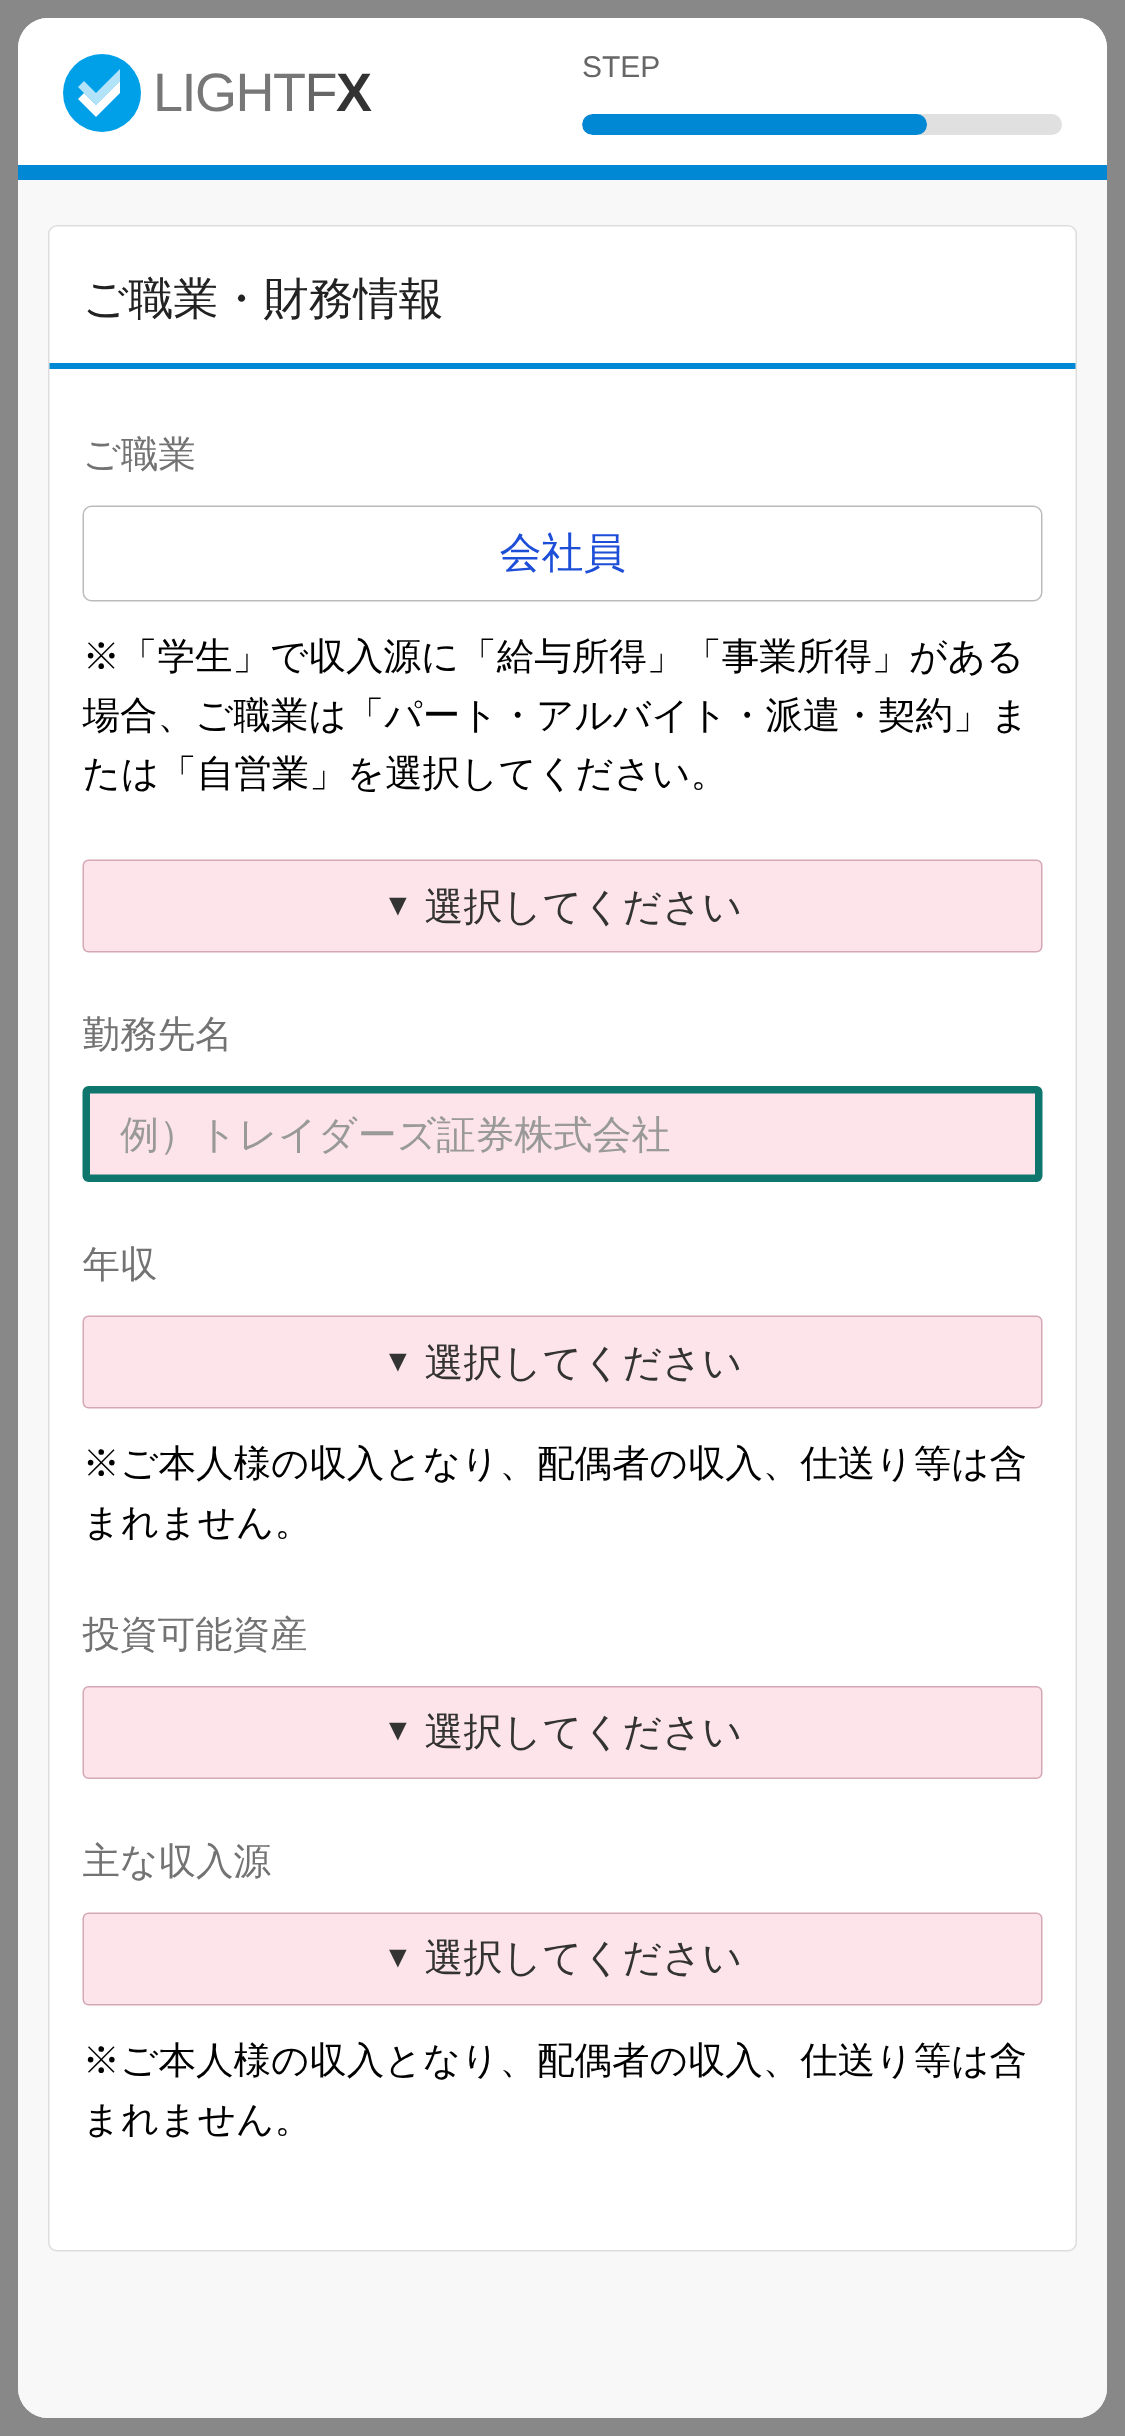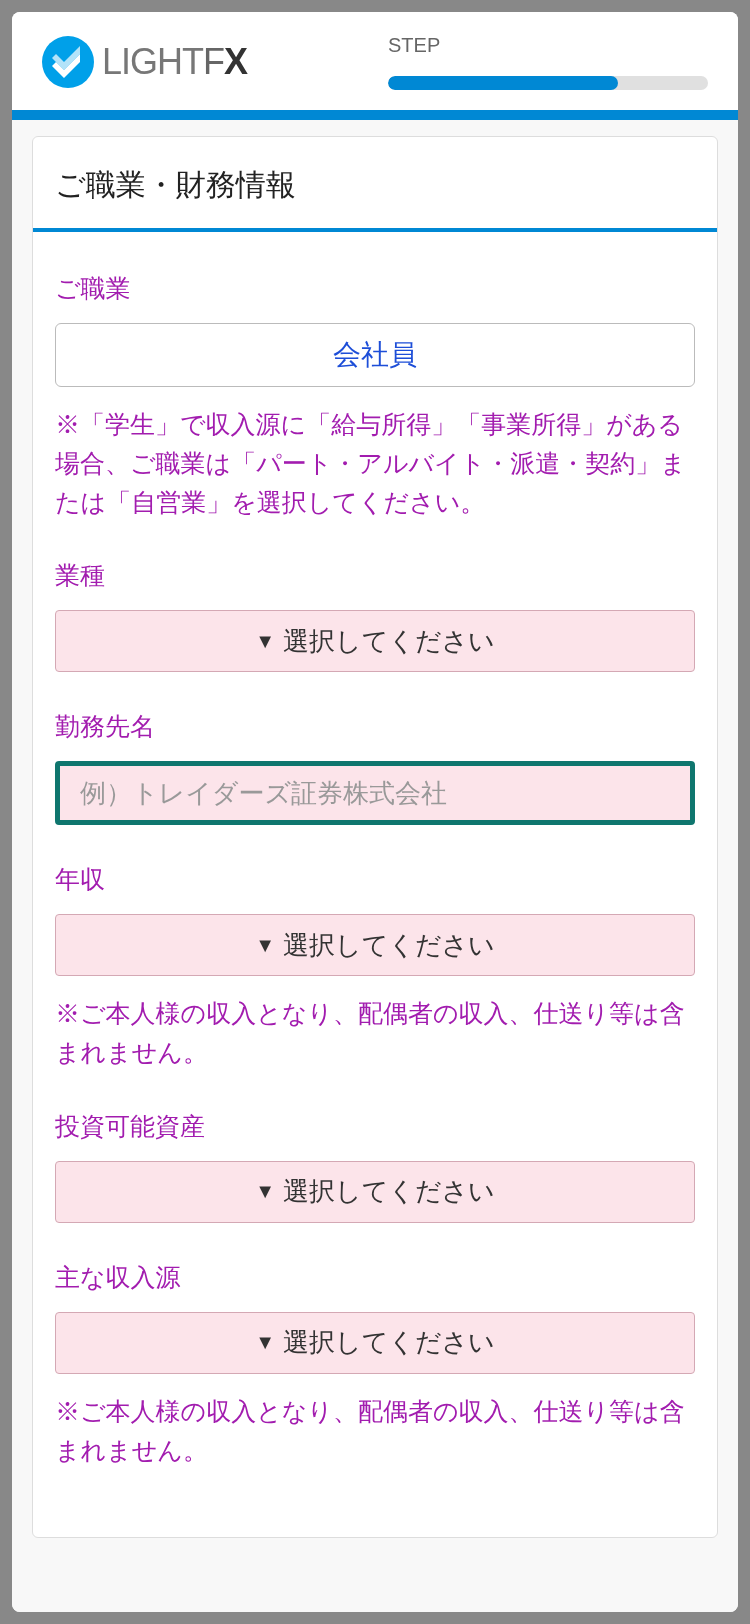"LIGHTFX" .device-frame { border-radius: 8px -> 20px }
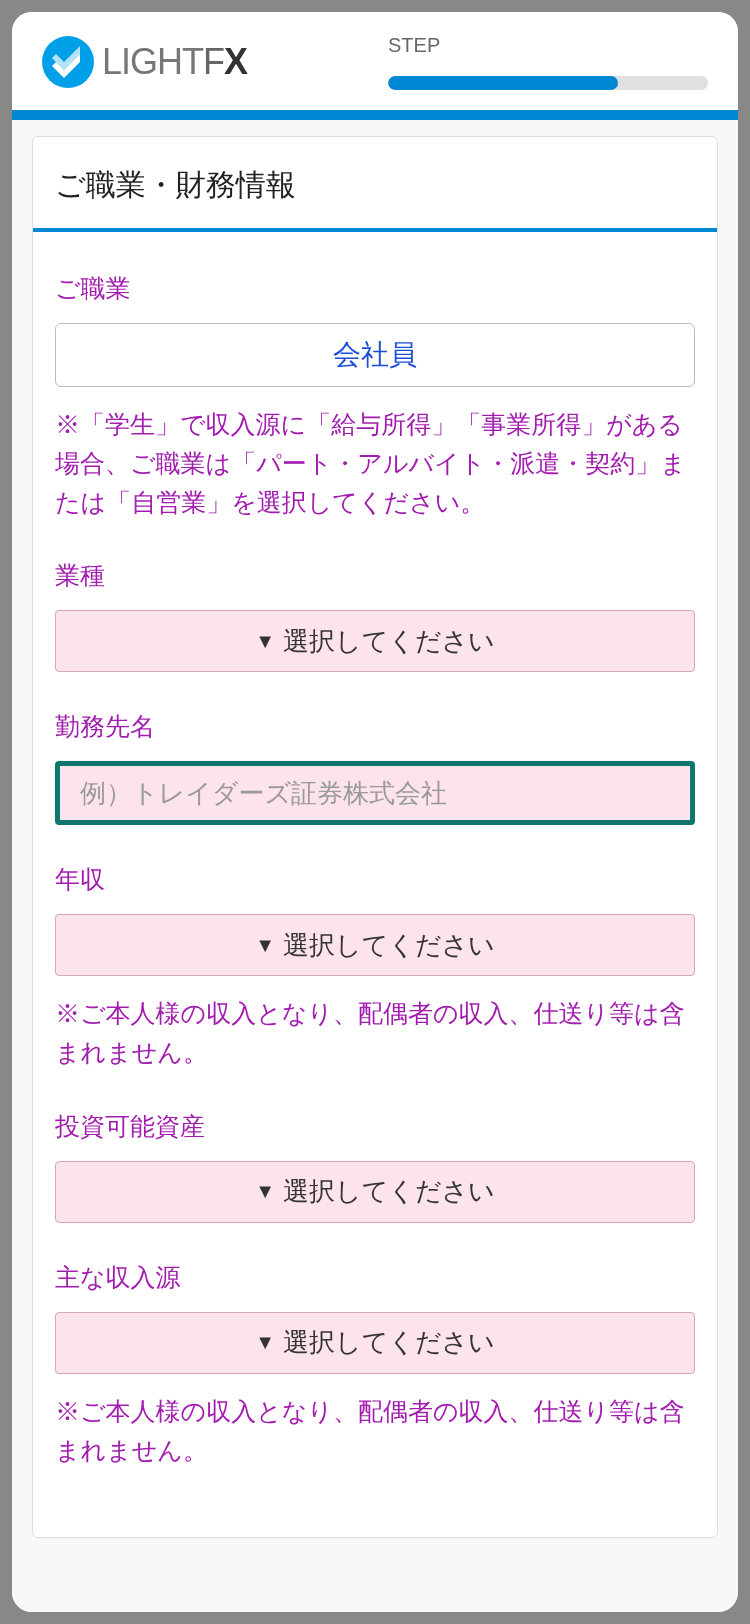"ご職業・財務情報" .content { padding: 16px 20px -> 30px 20px }
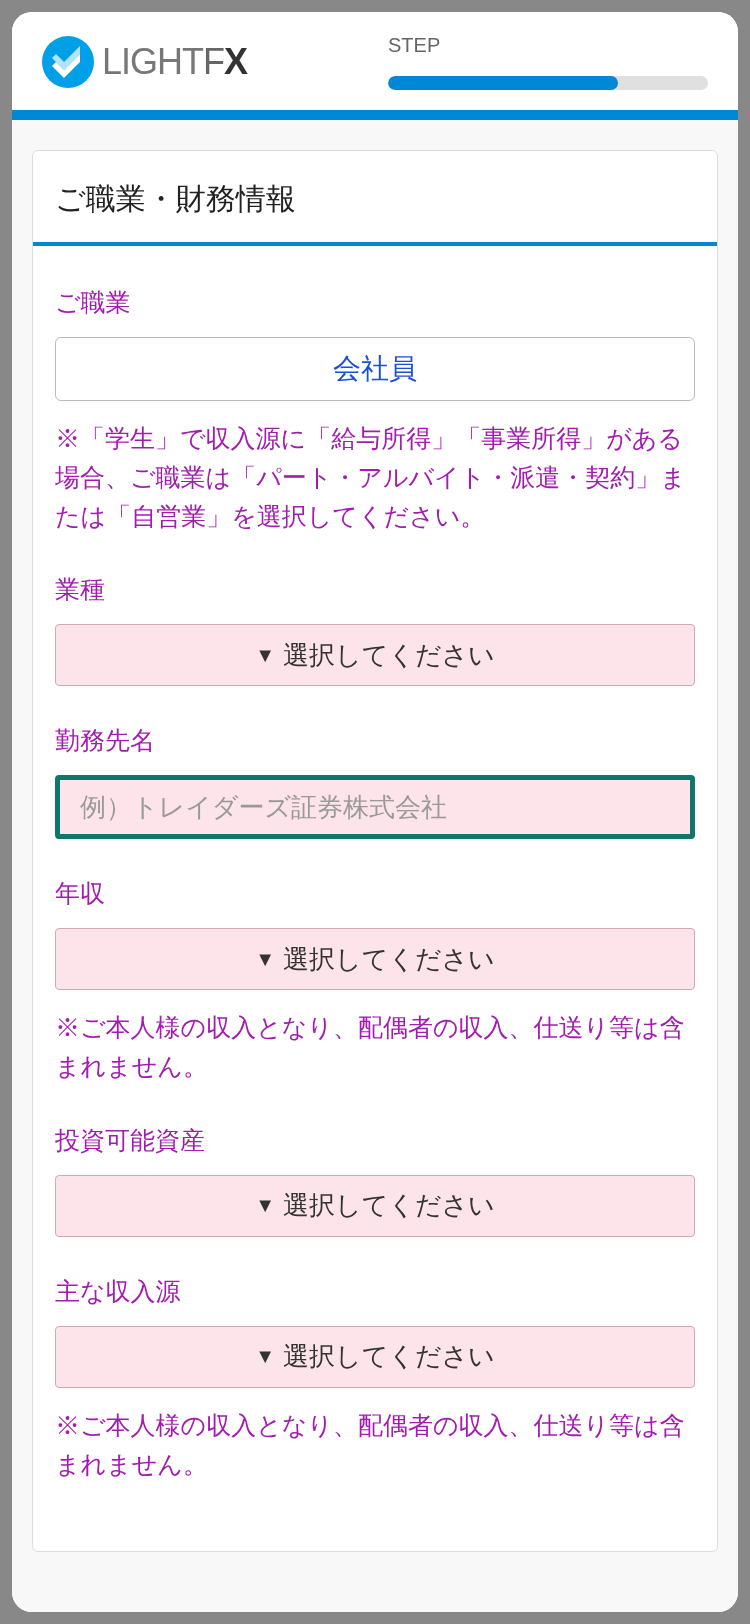"ご職業" .field-label { color: #a21caf -> #737373 }
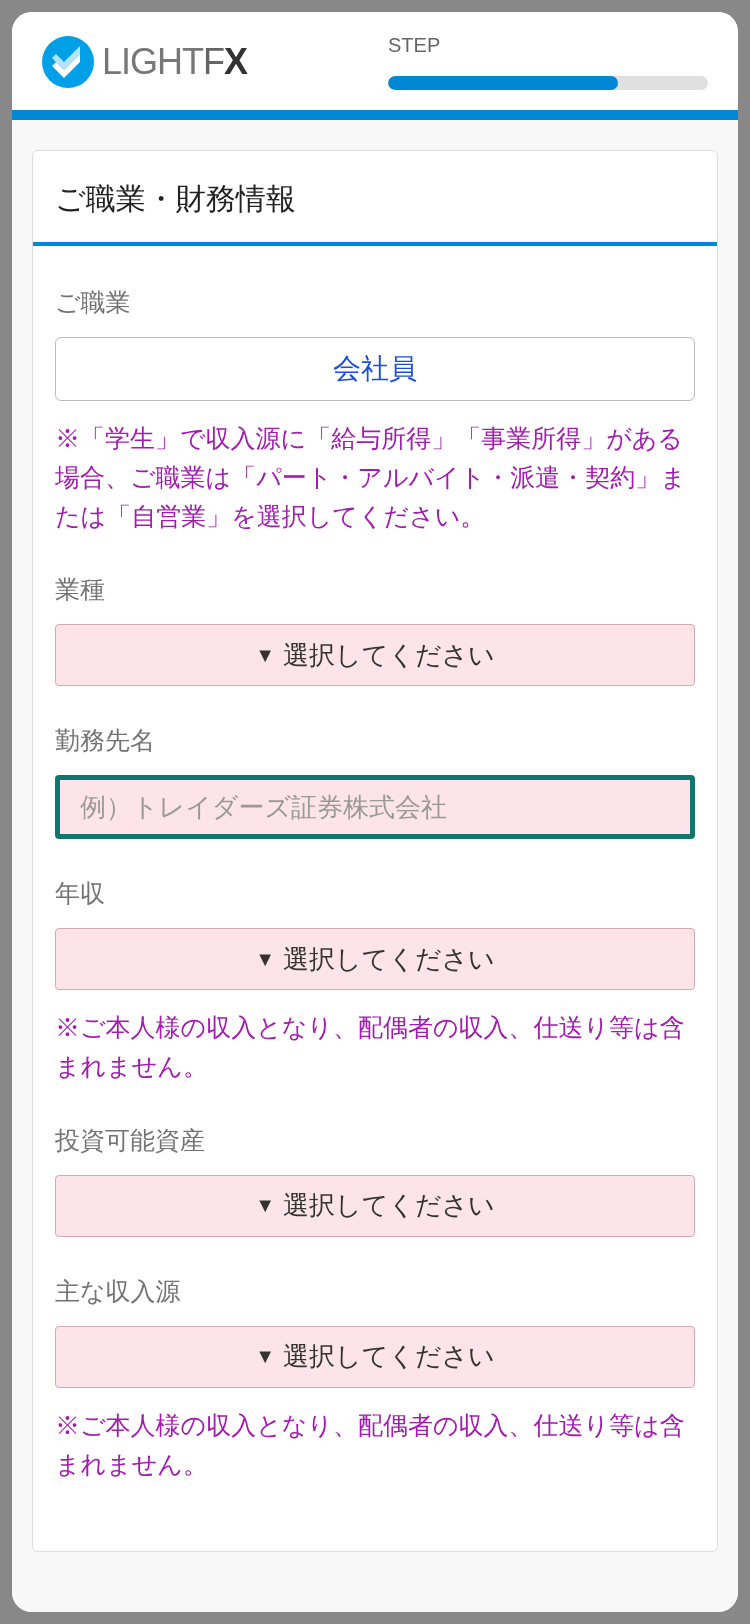"※「学生」で収入源に「給与所得」「事業所得」がある場合、ご職業は「パート・アルバ" .note { color: #a21caf -> #000000 }
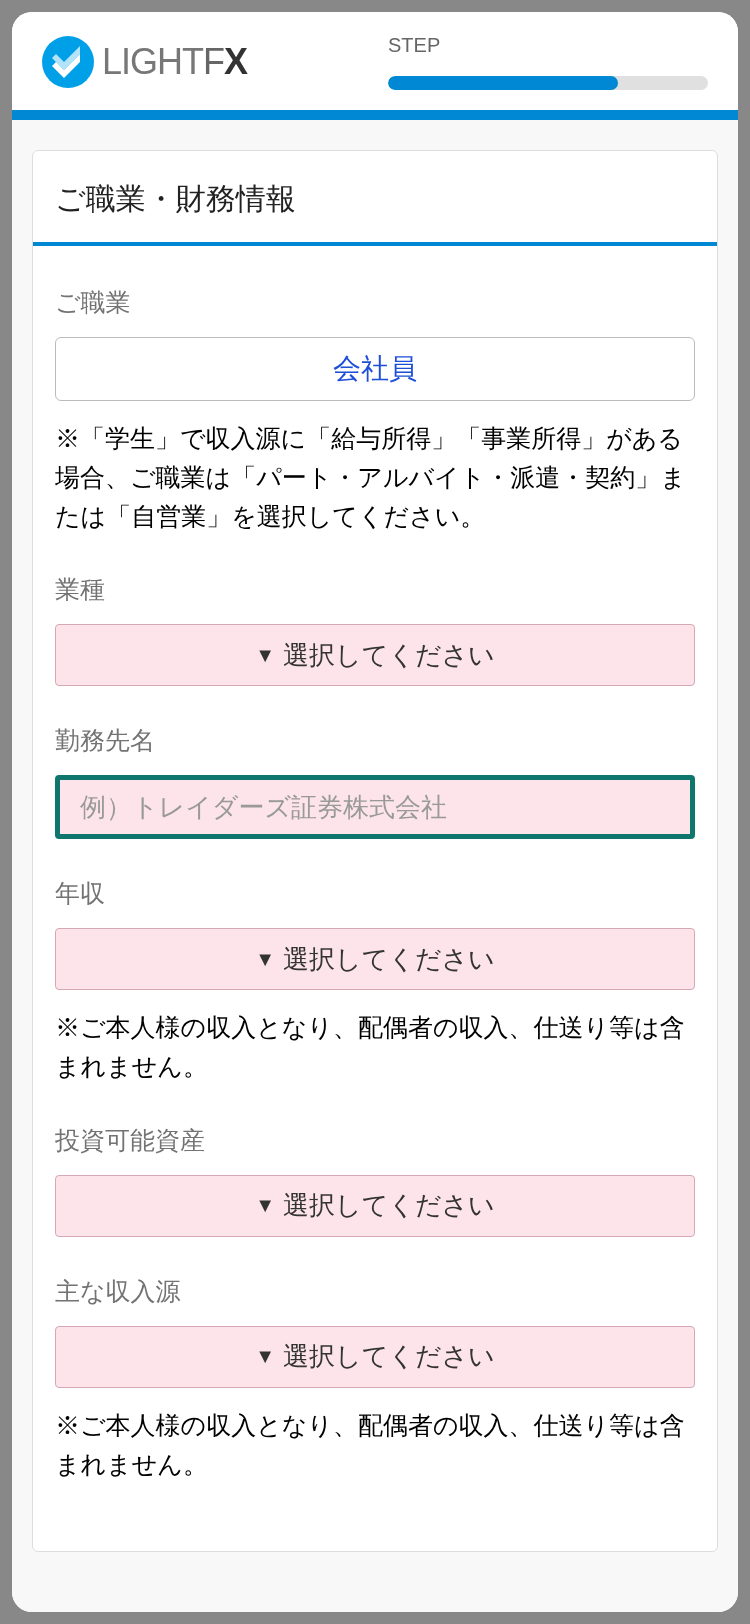"業種" label.field-label { html: <label>業種</label> -> none }
